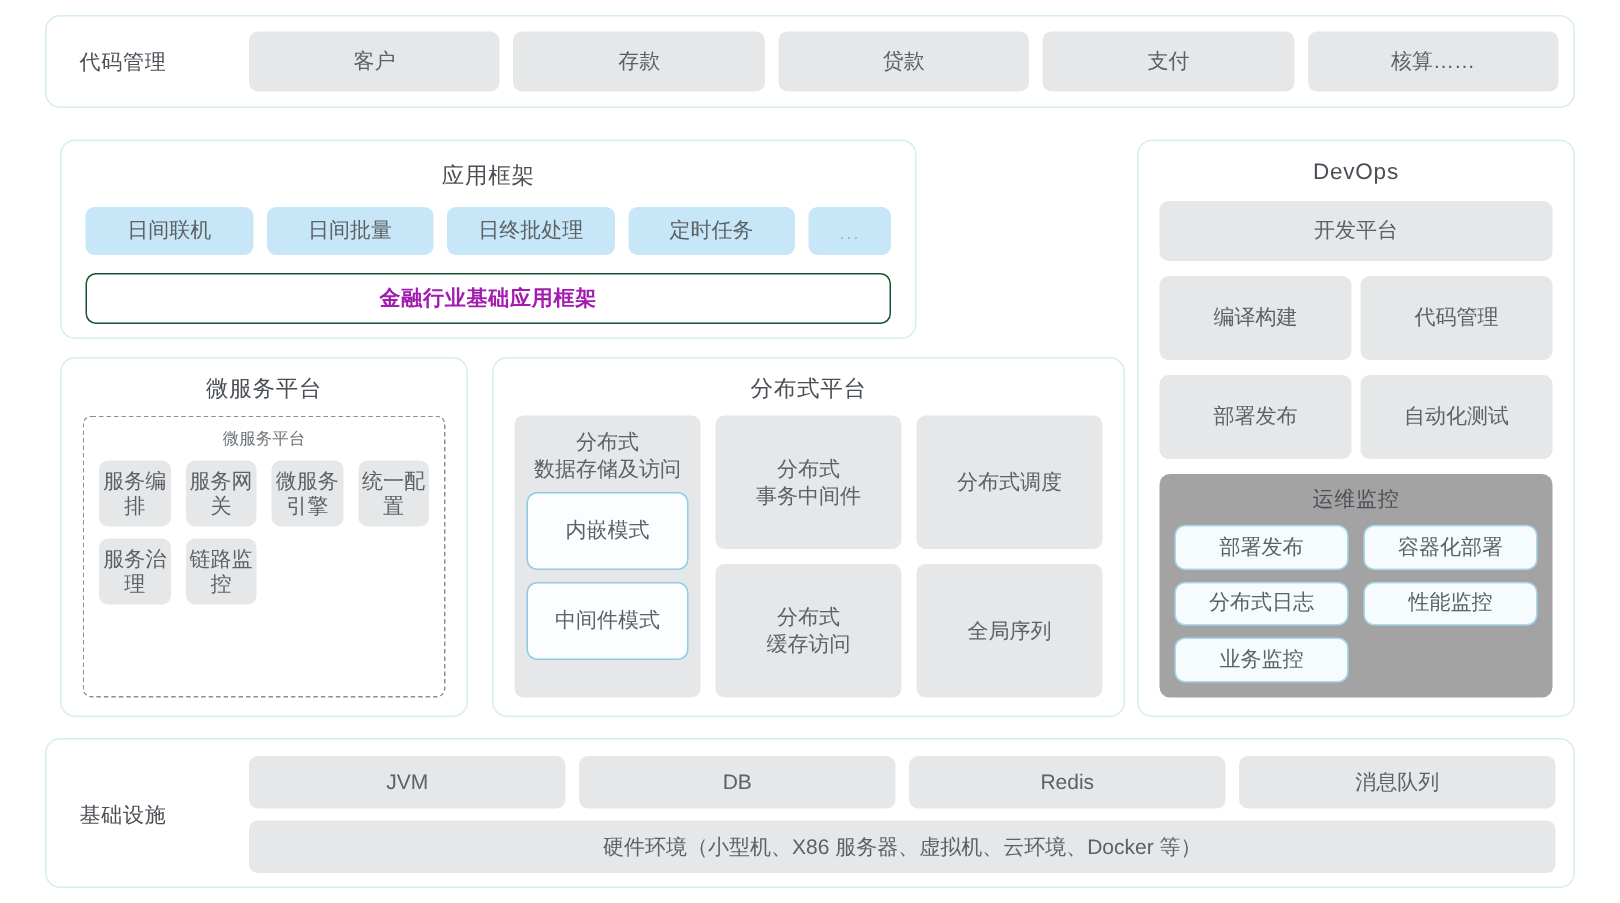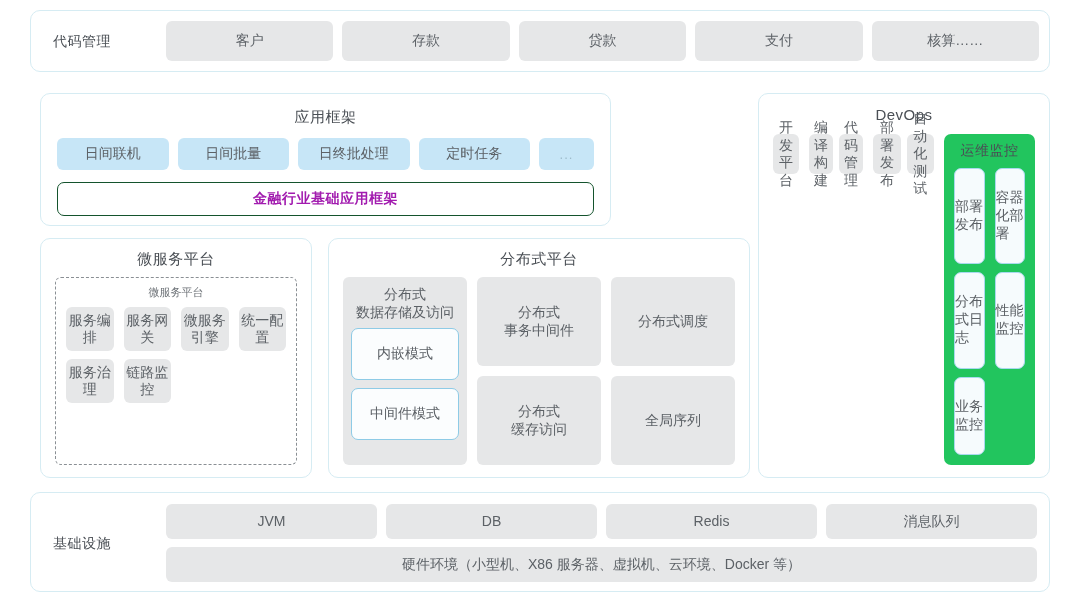"开发平台" #devops .stack { flex-direction: row -> column }
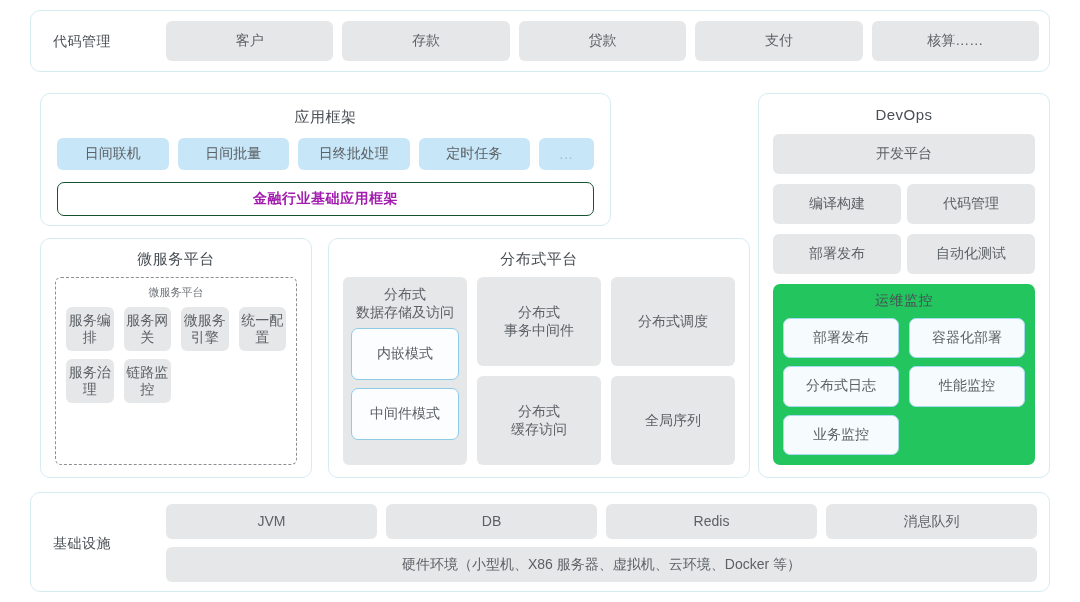"编译构建" #devops .pair { height: 40px -> 56px }
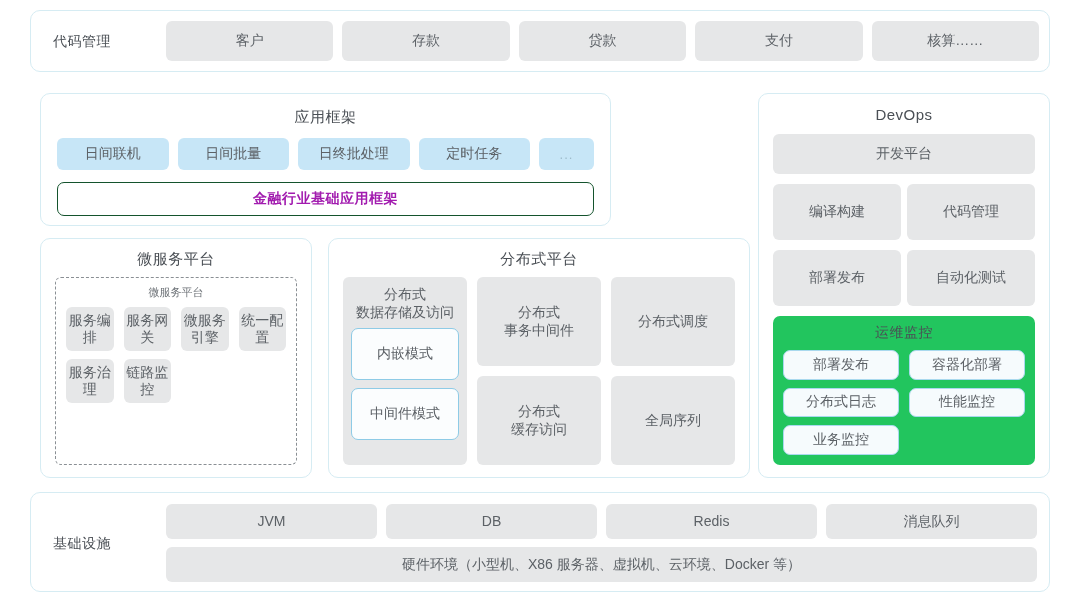"运维监控" #devops .ops-box { background: #22c55e -> #a3a3a3 }
